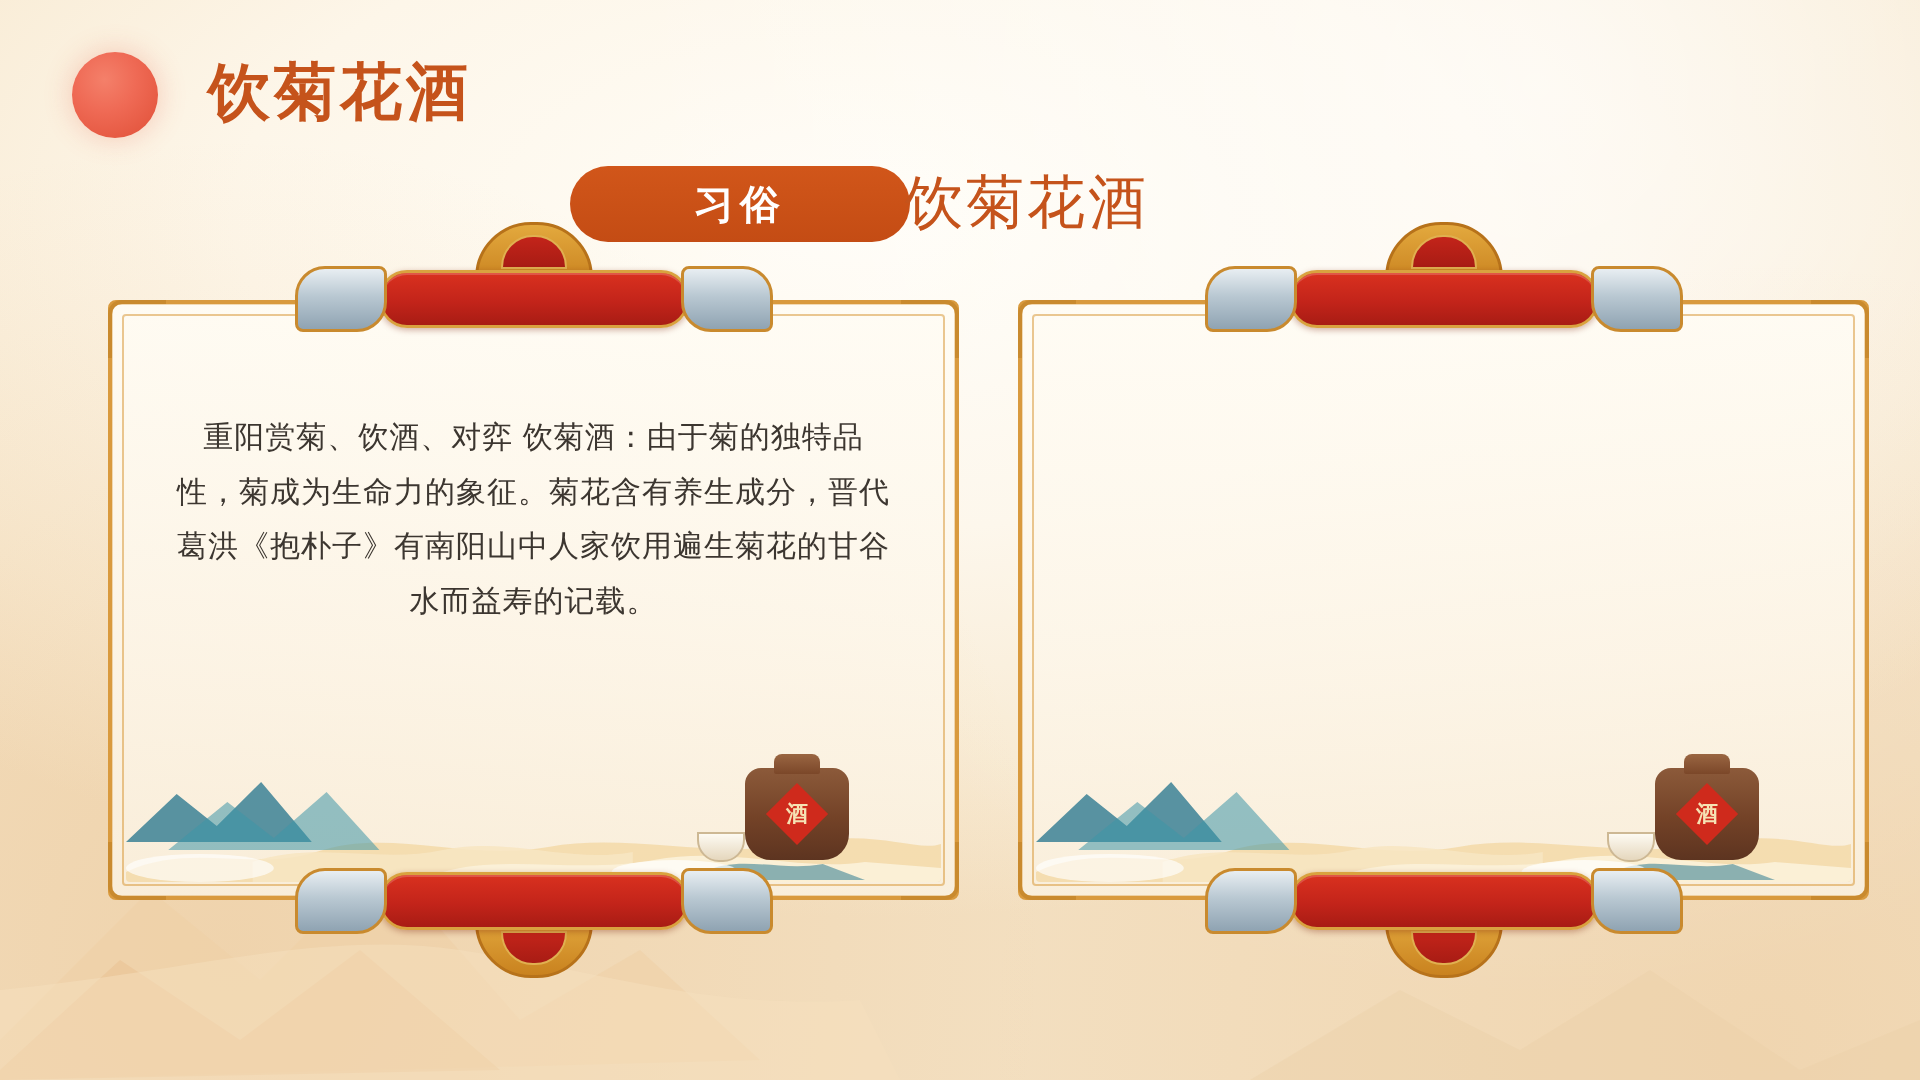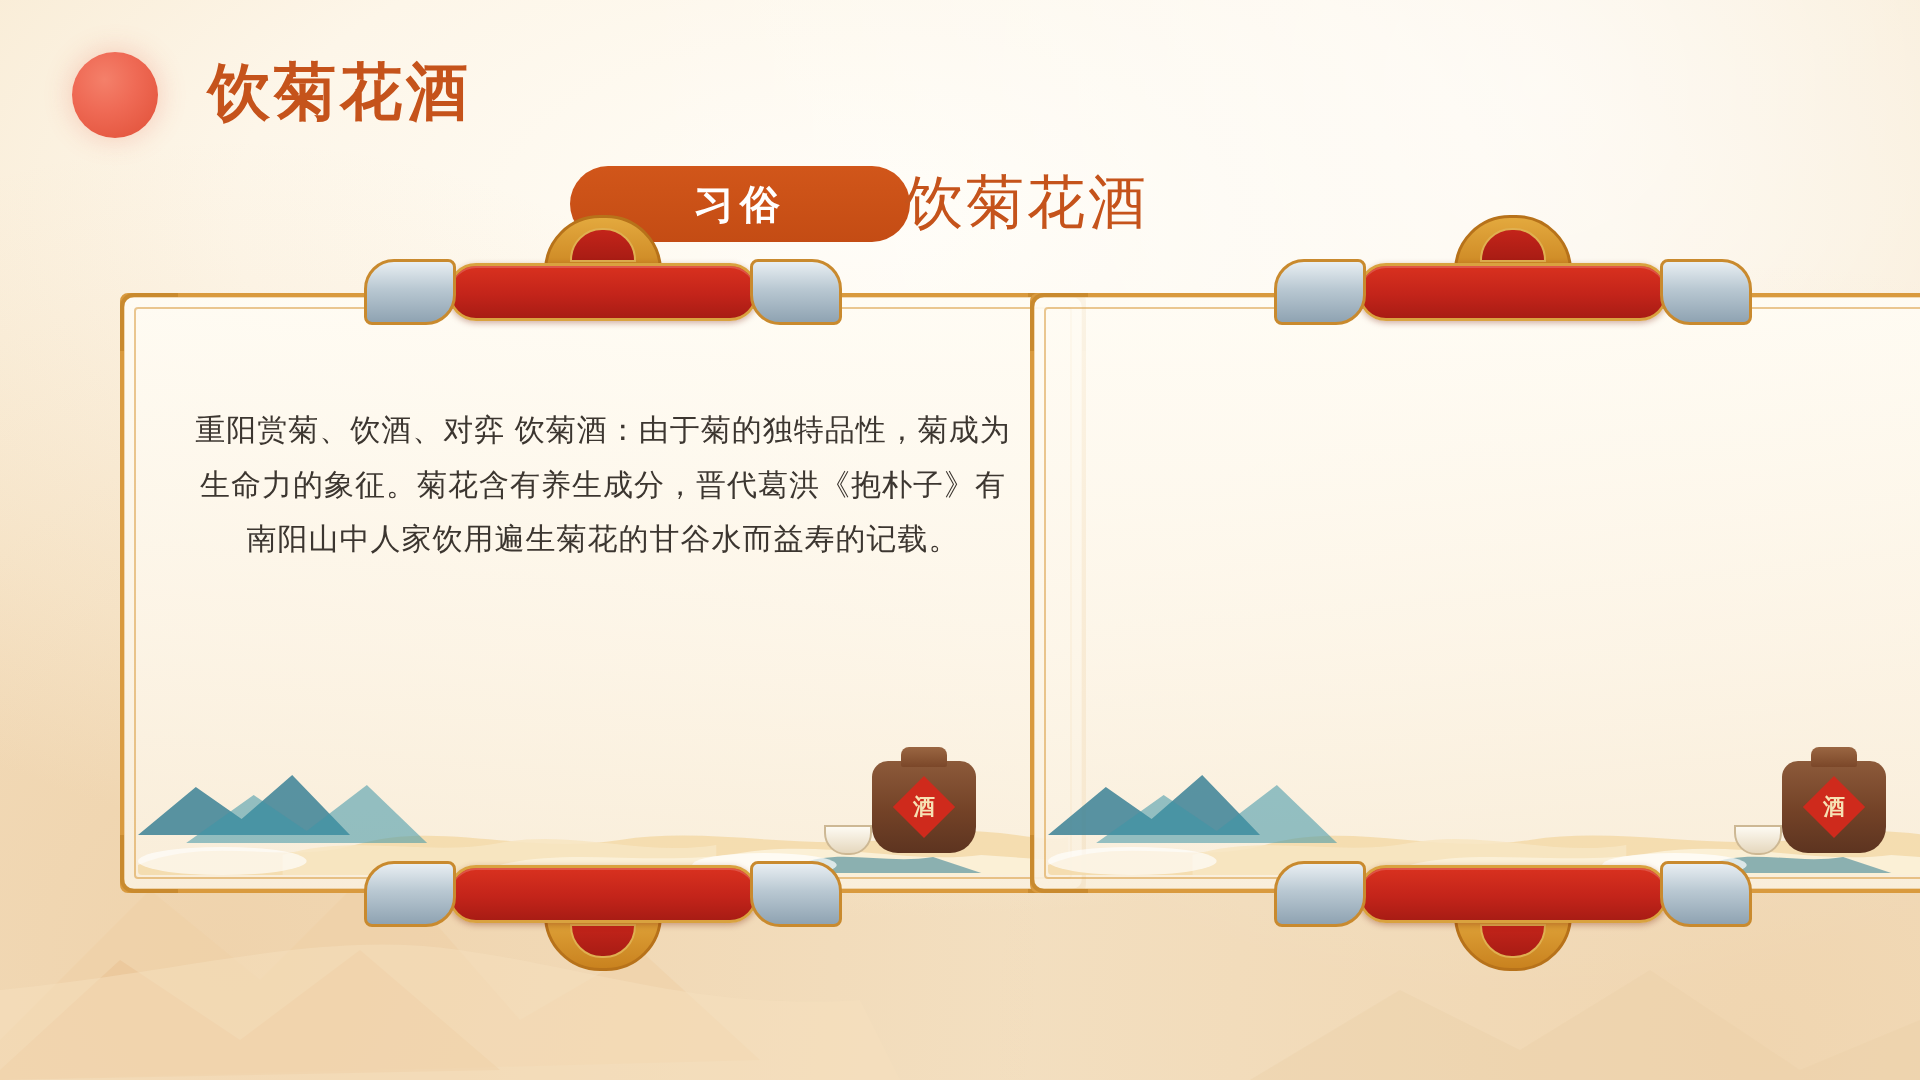"重阳赏菊、饮酒、对弈" .card { margin-left: 12px -> none; top: 293px -> 300px; width: 966px -> 851px }
